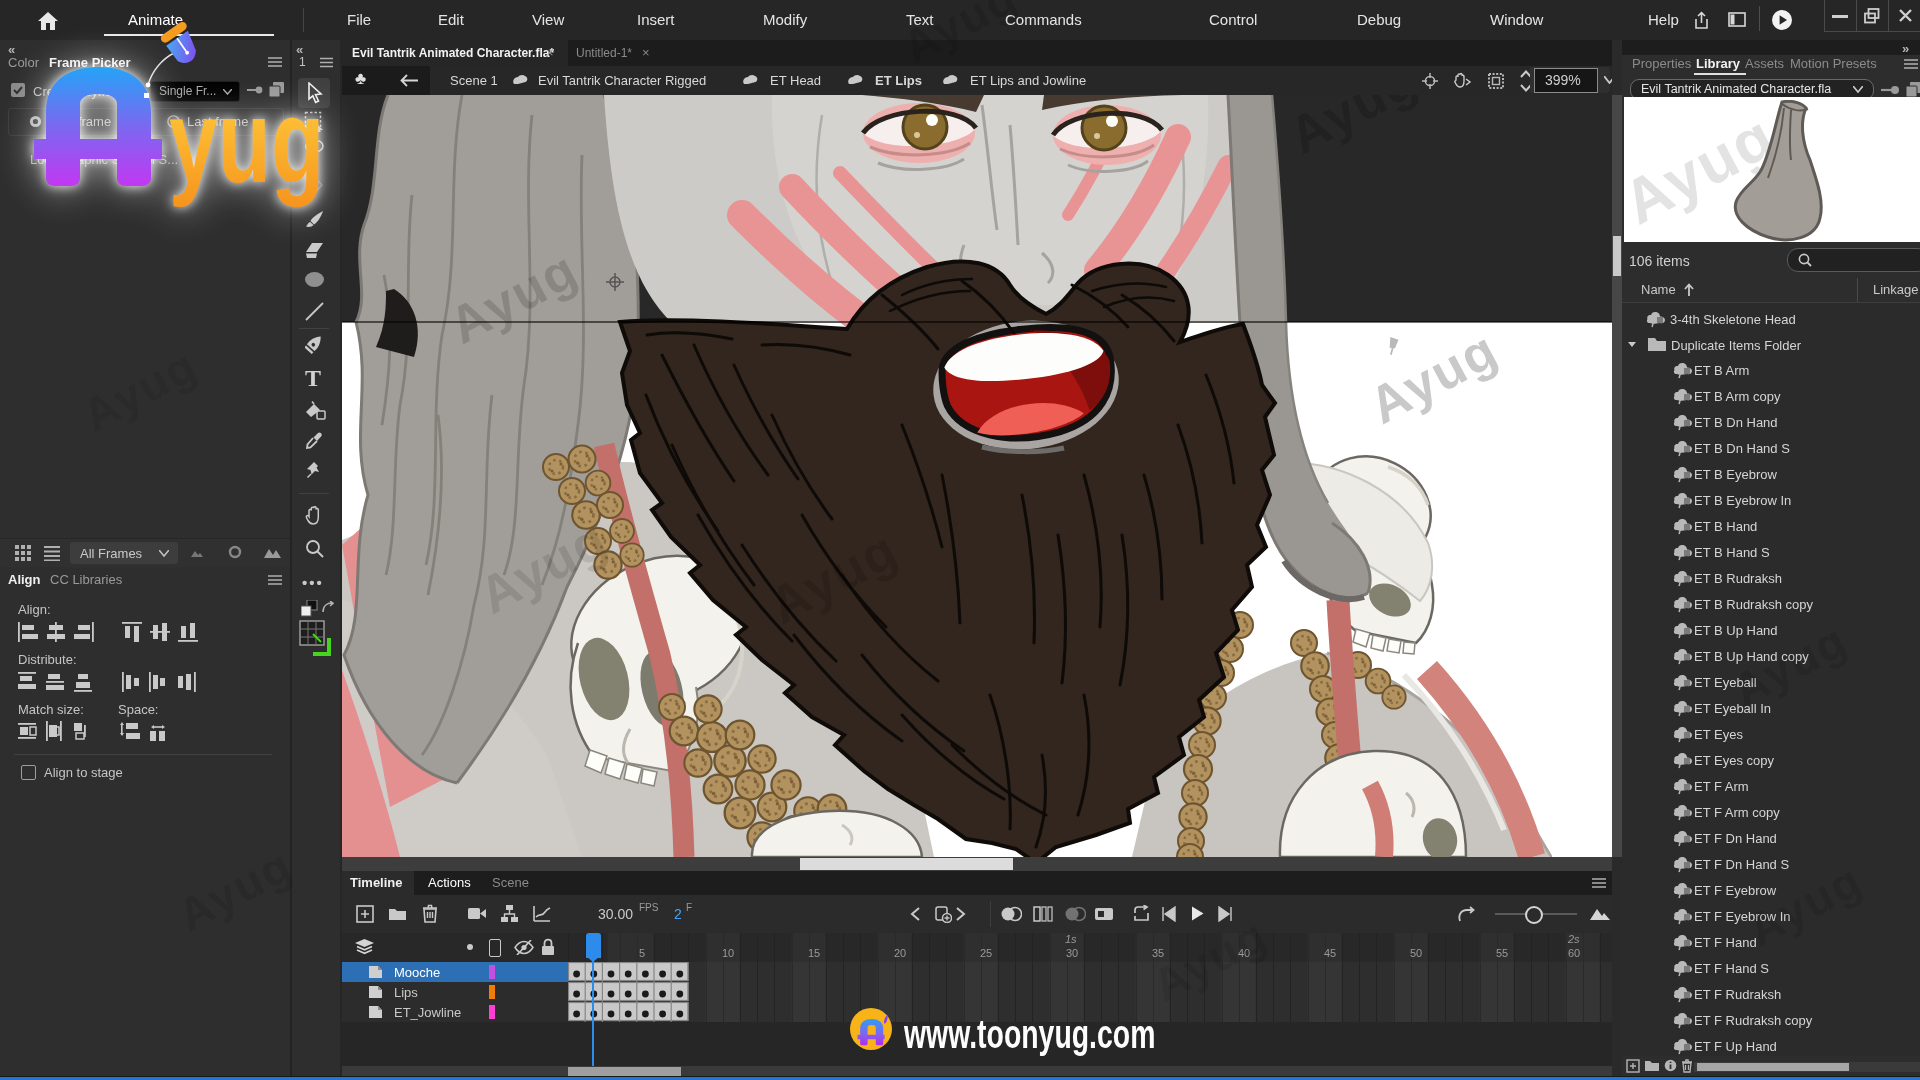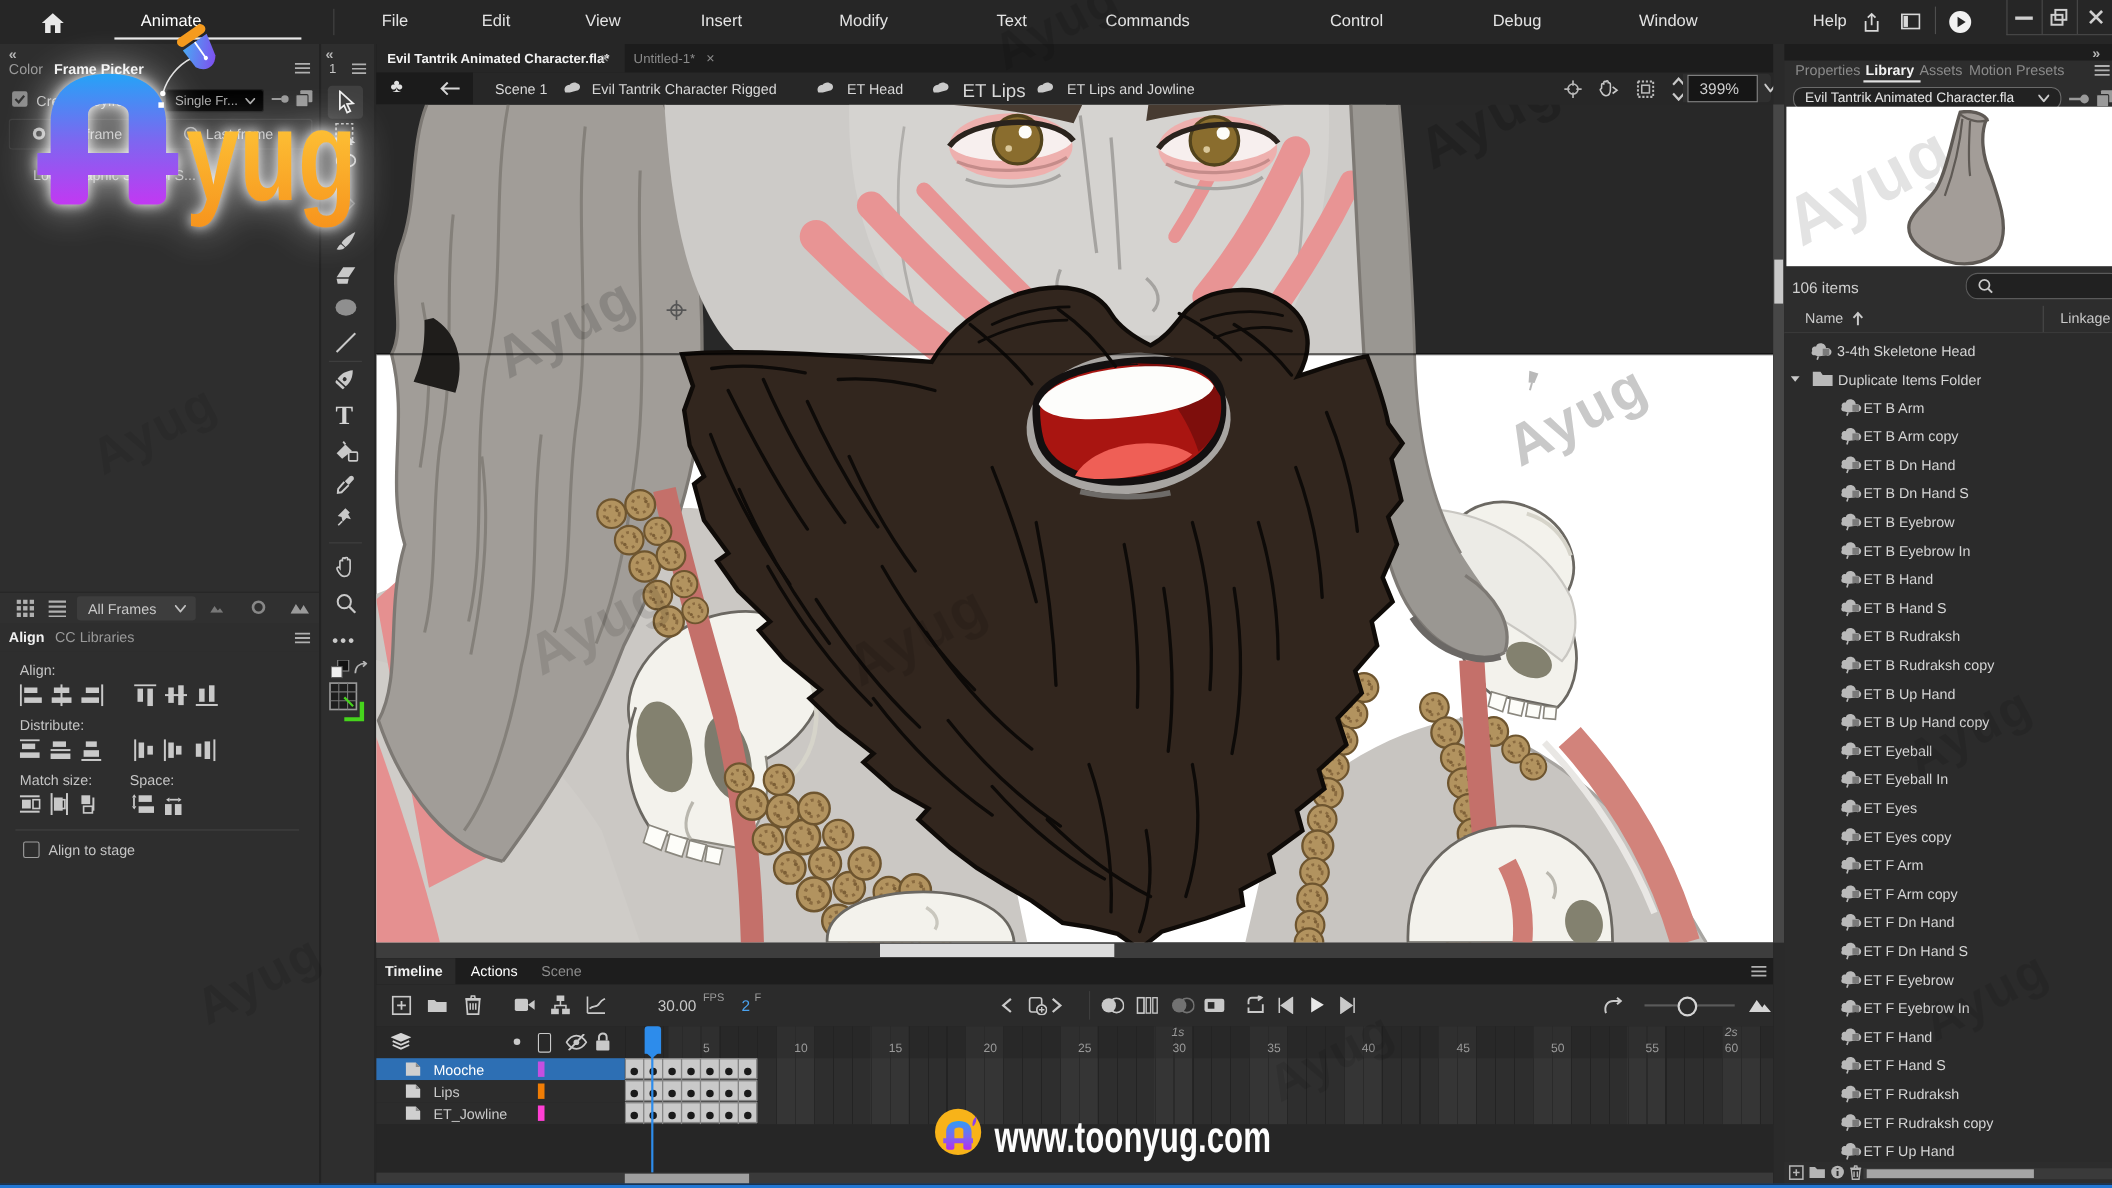"ET Lips" span.abs { font-size: 17px -> 13px; font-weight: none -> bold }
